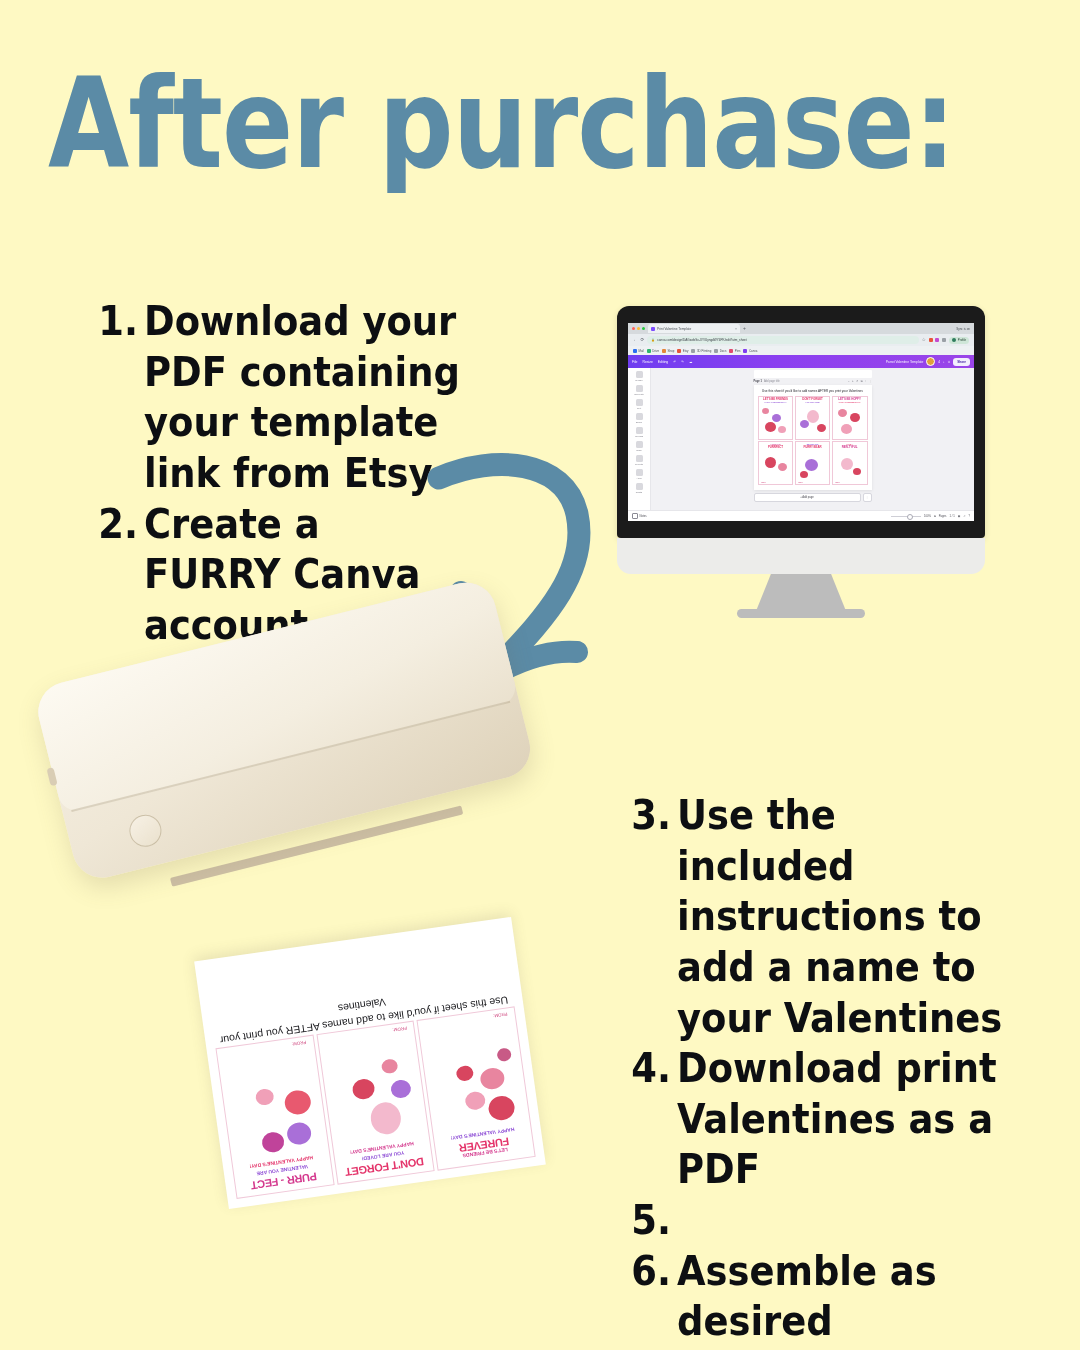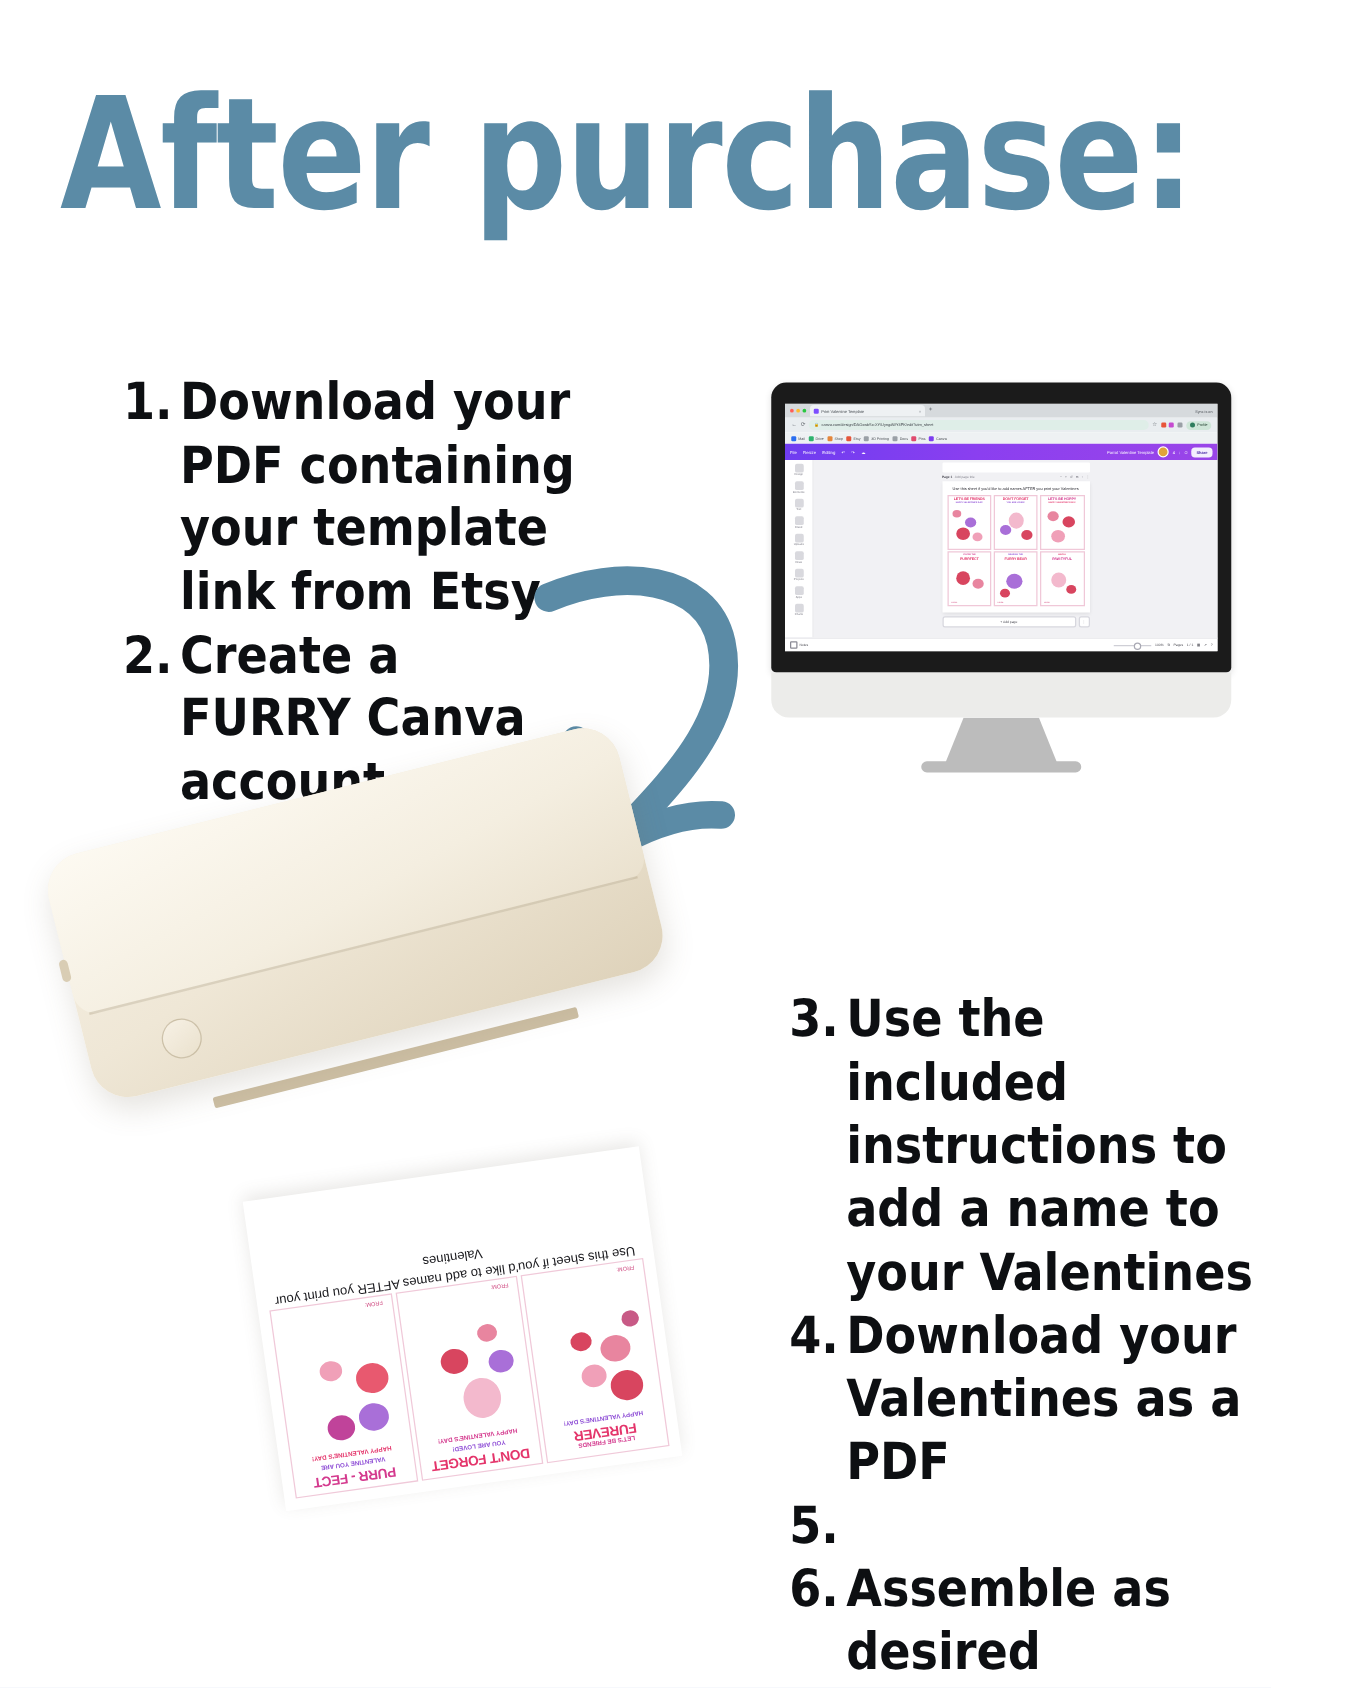"After purchase:" .page { background: #ffffff -> #fef9c3 }
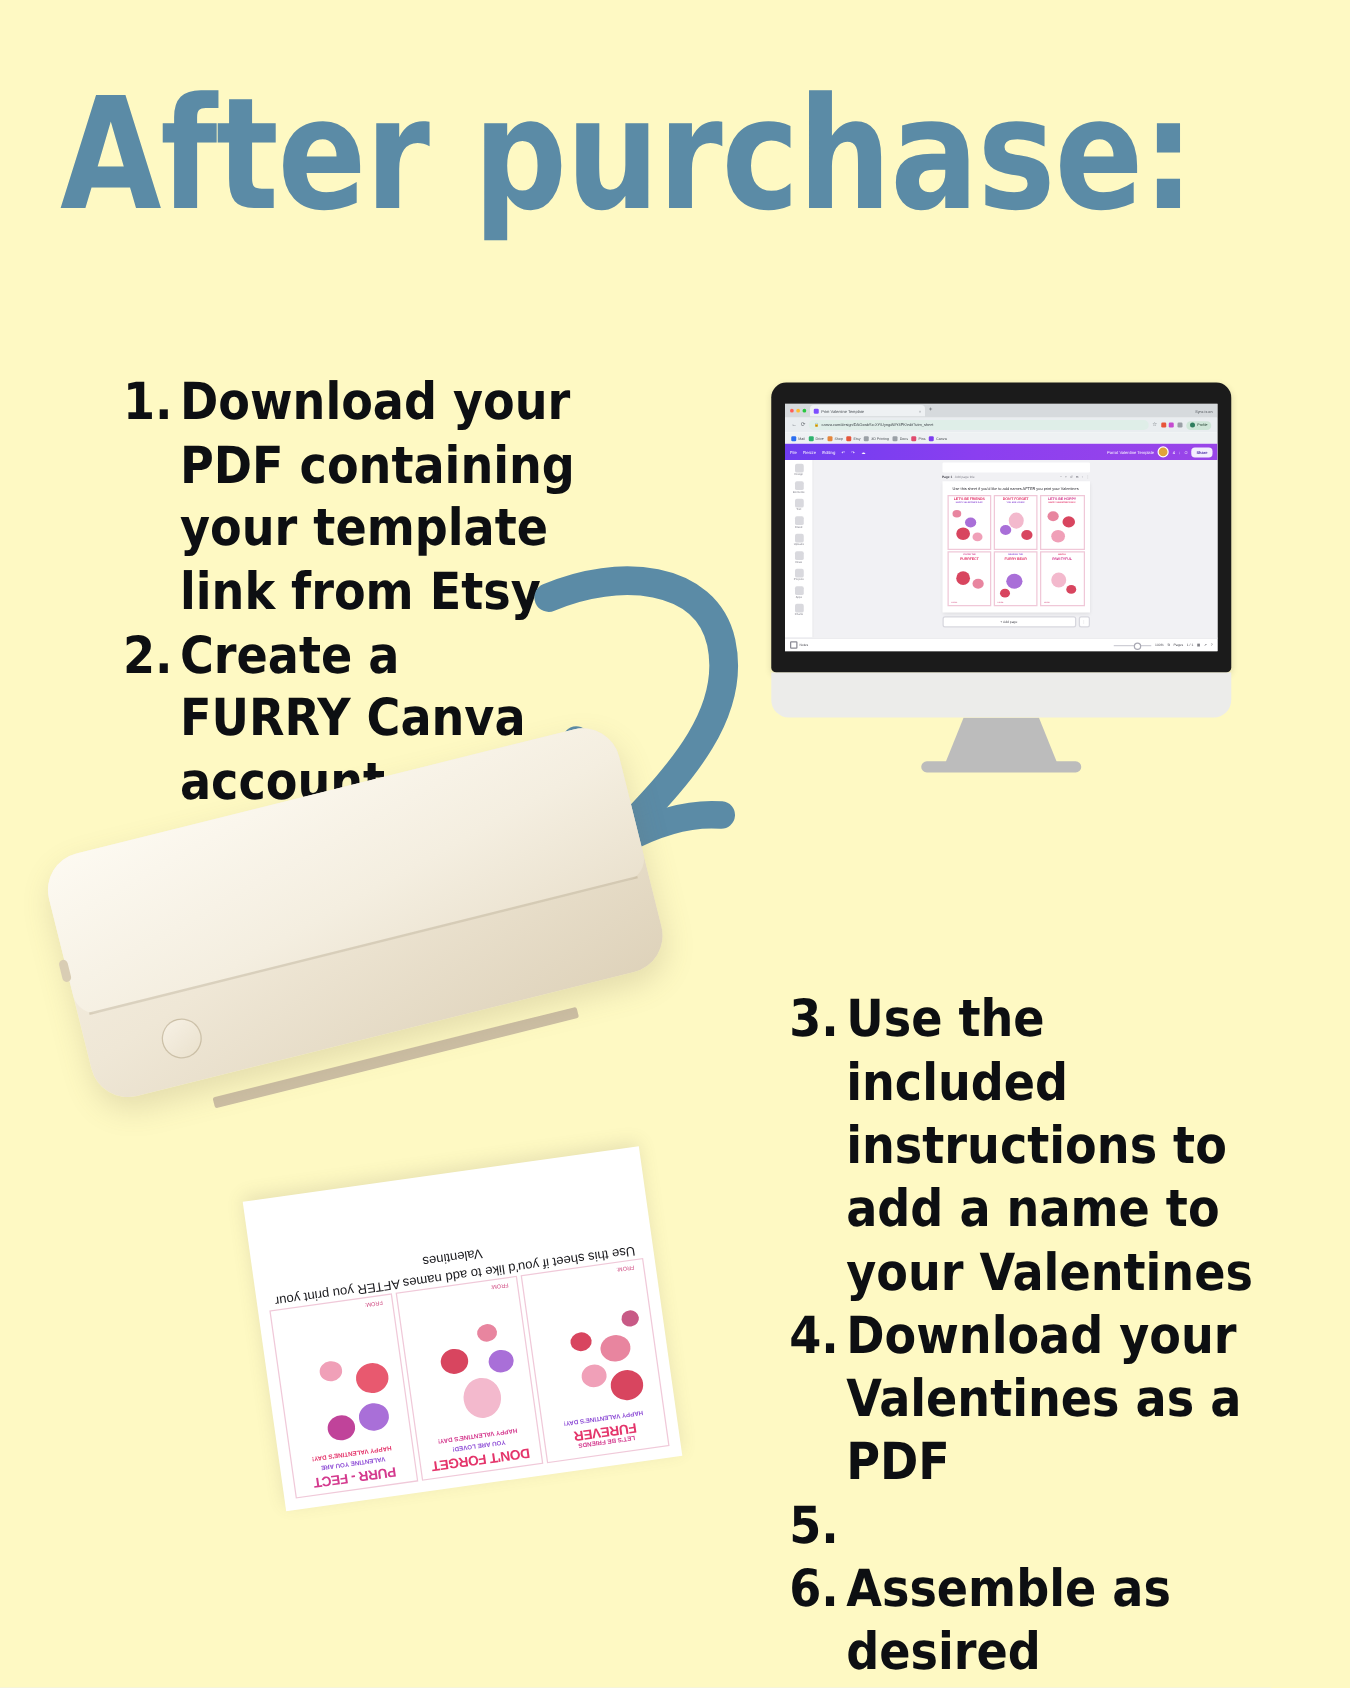"Download your Valentines as a" span.txt { text: your -> print }
